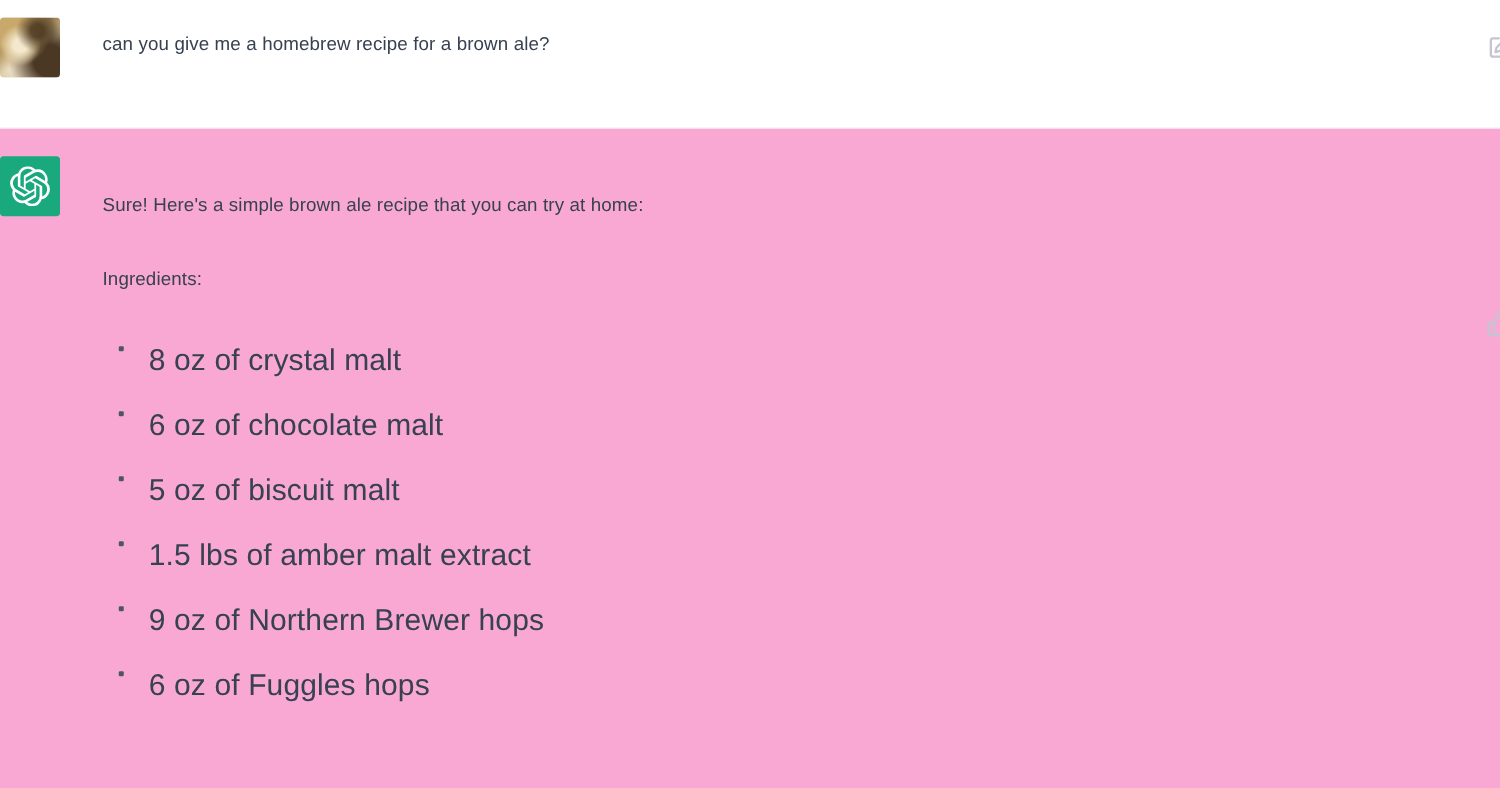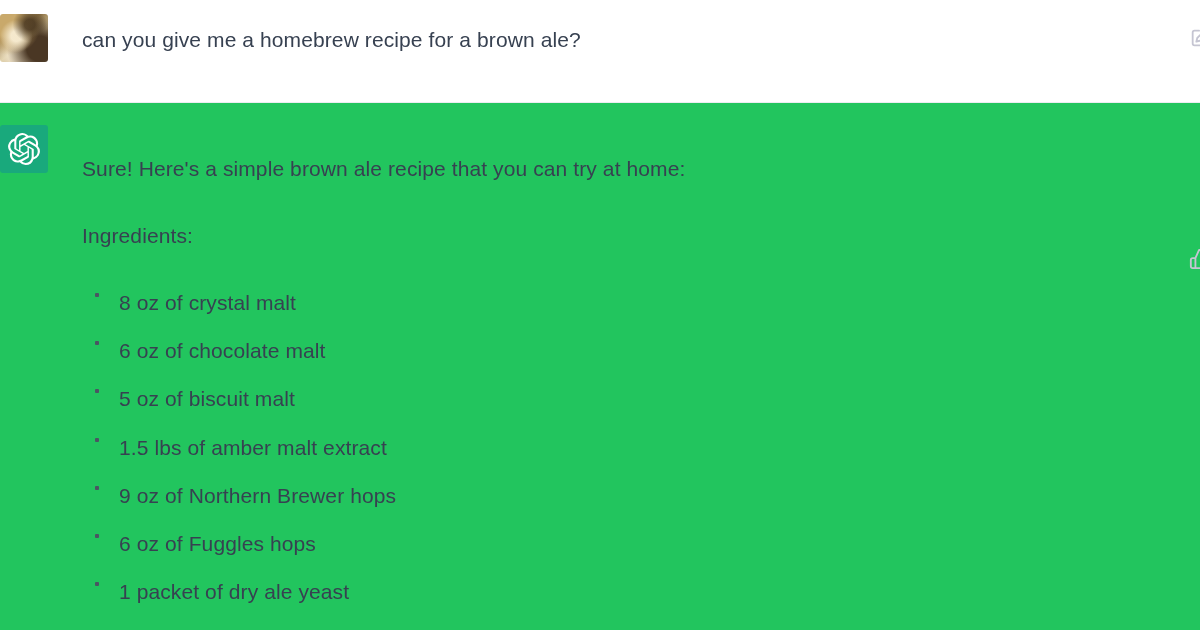"can you give me a" .prose p { font-size: 21px -> 15px }
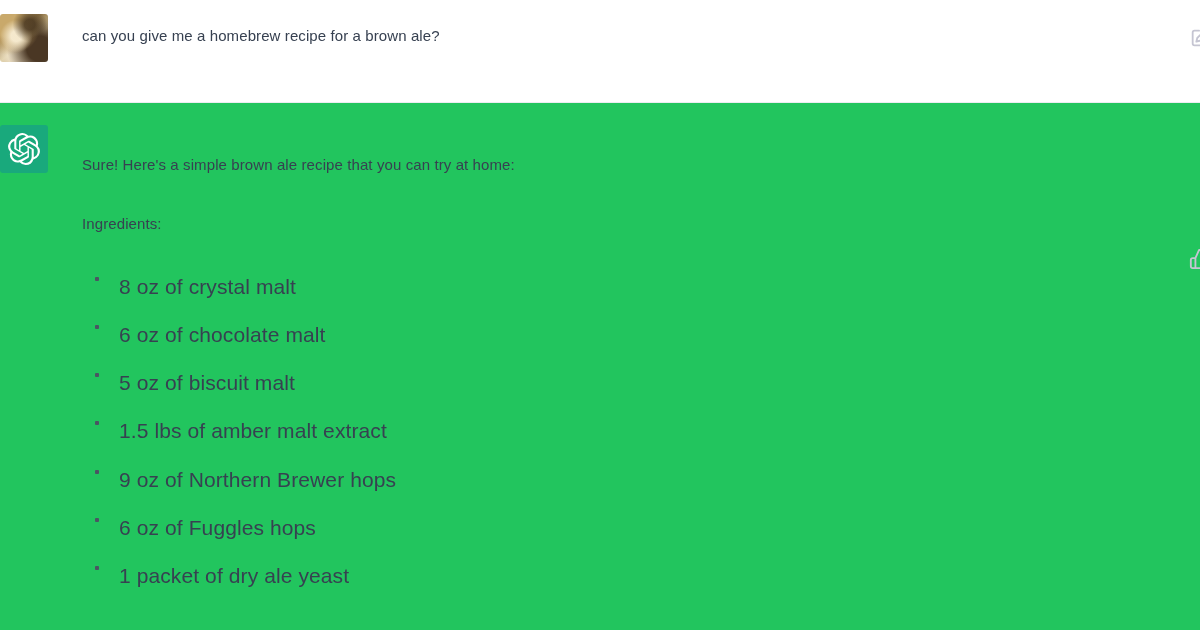"Sure! Here's a simple brown" .msg-assistant { background: #22c55e -> #f9a8d4 }
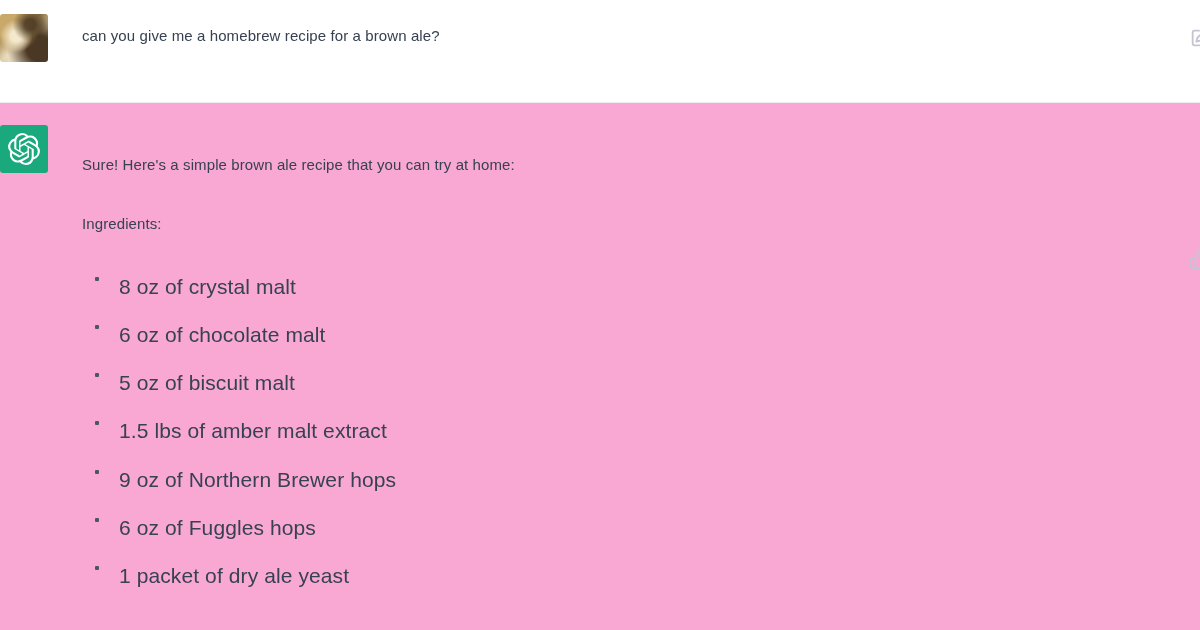"8 oz of crystal malt" .ingredient-list li { font-size: 21px -> 24px }
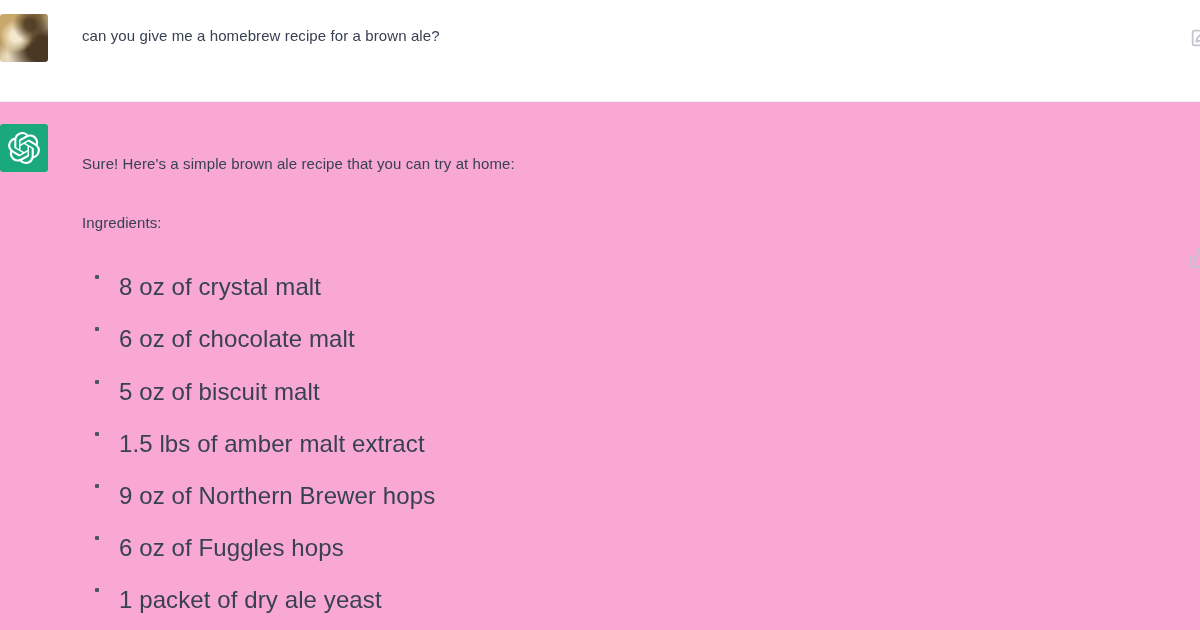"1 packet of dry ale" li { html: <li>1 packet of dry ale yeast</li> -> none }
